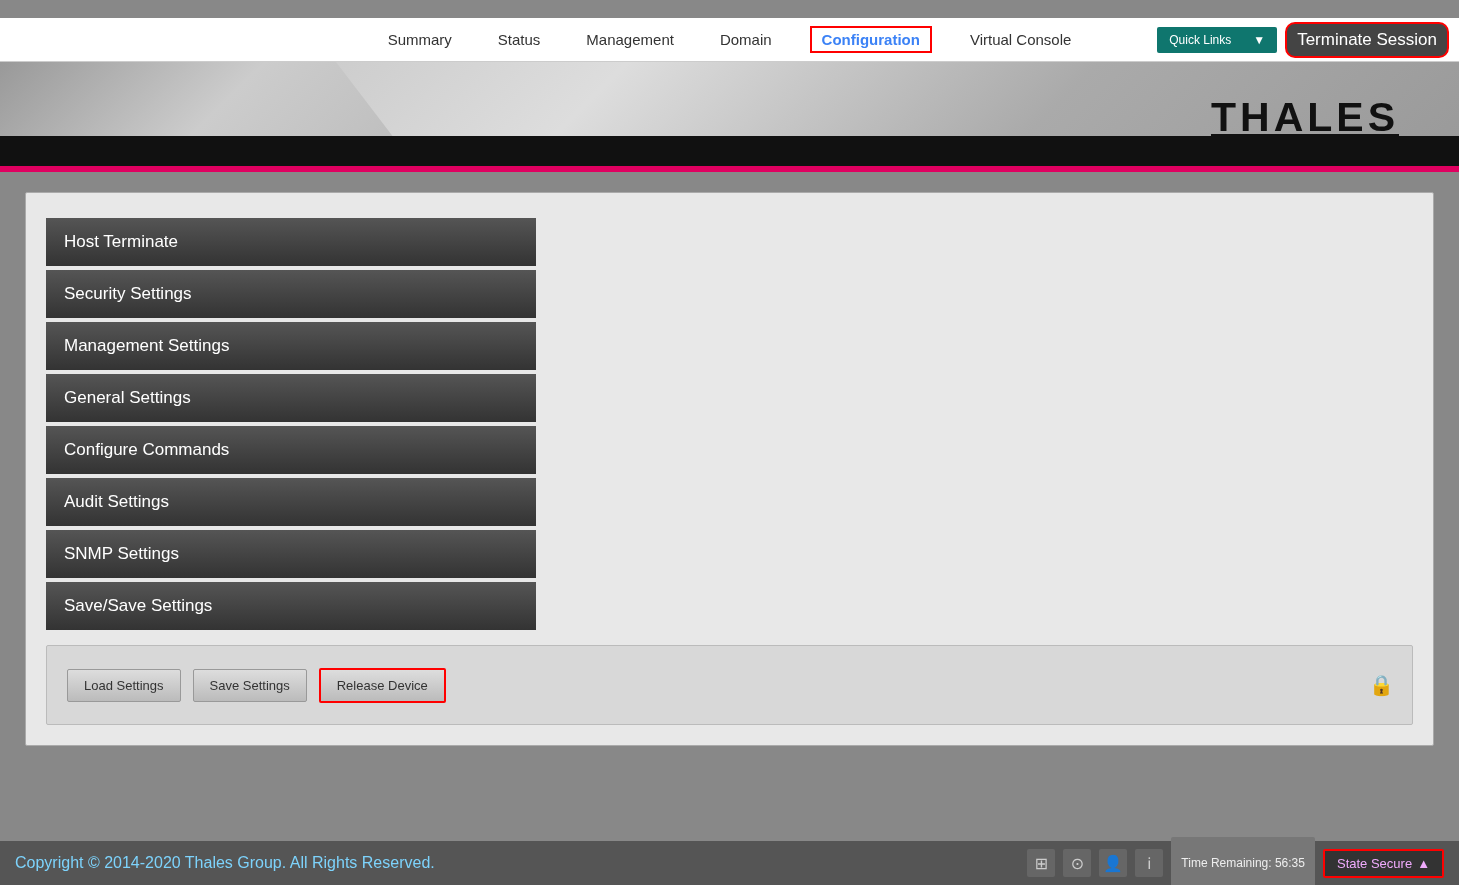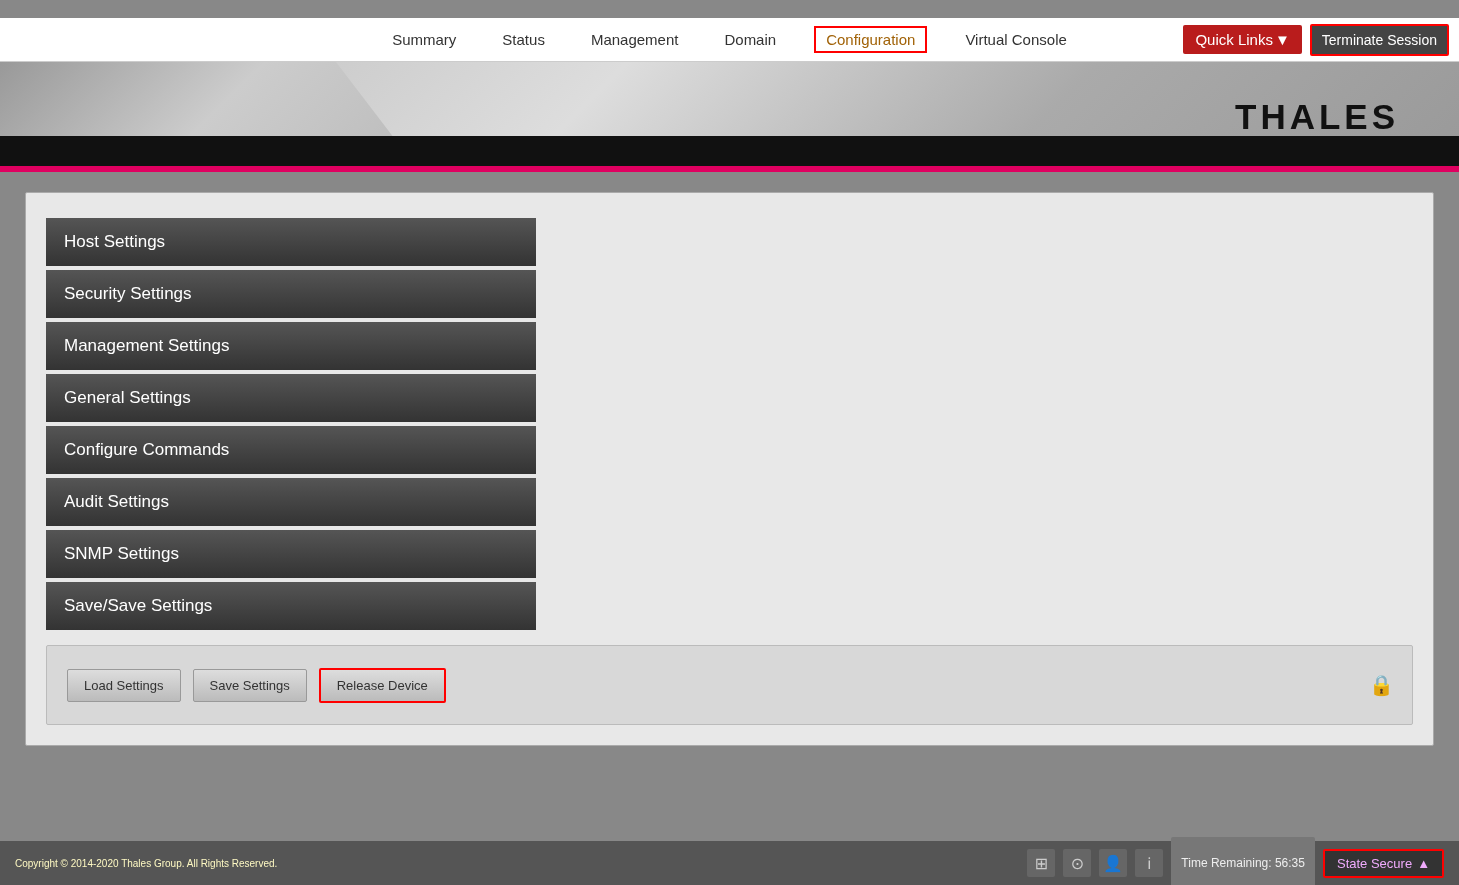"Configuration" .top-nav .nav-item.active { color: #a16207 -> #3b82f6; font-weight: none -> bold }
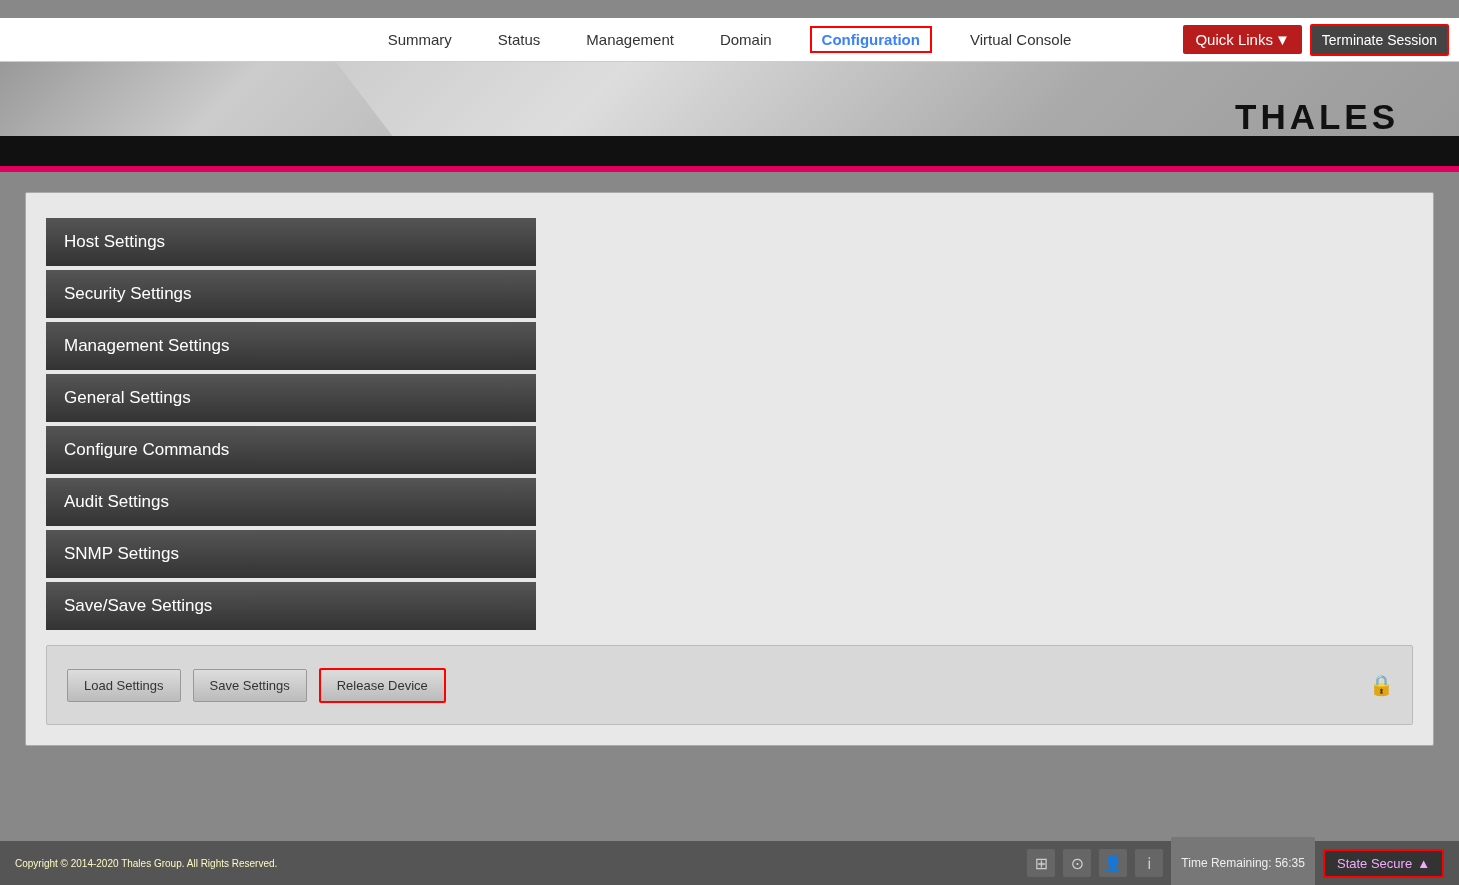"Quick Links" .quick-links-btn { background: #b91c1c -> #0f766e; font-size: 15px -> 12px; gap: 2px -> 22px }
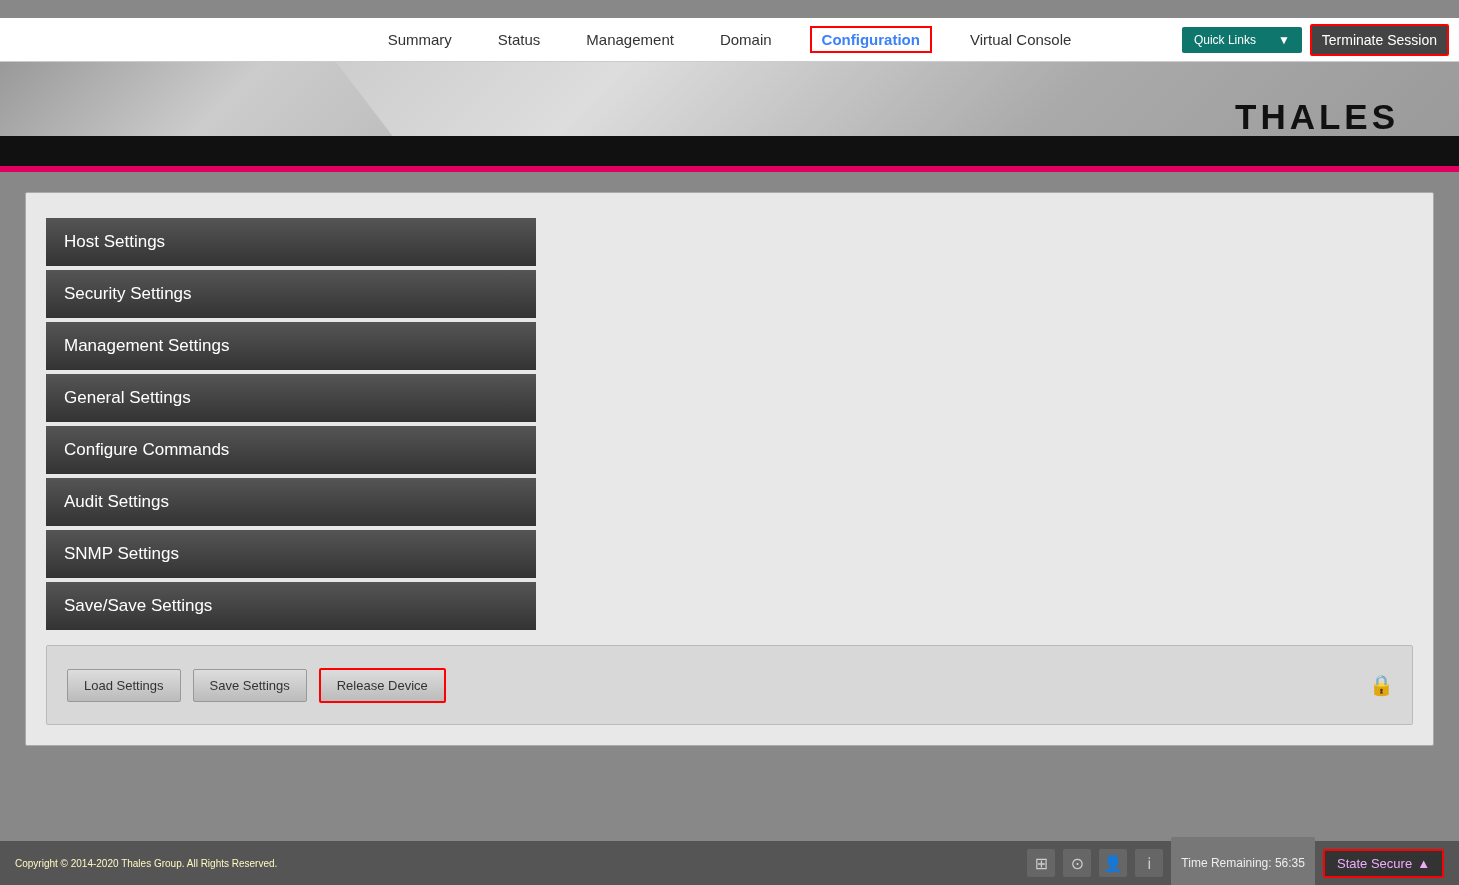"Terminate Session" .terminate-btn { border-radius: 2px -> 10px; font-size: 14px -> 17px }
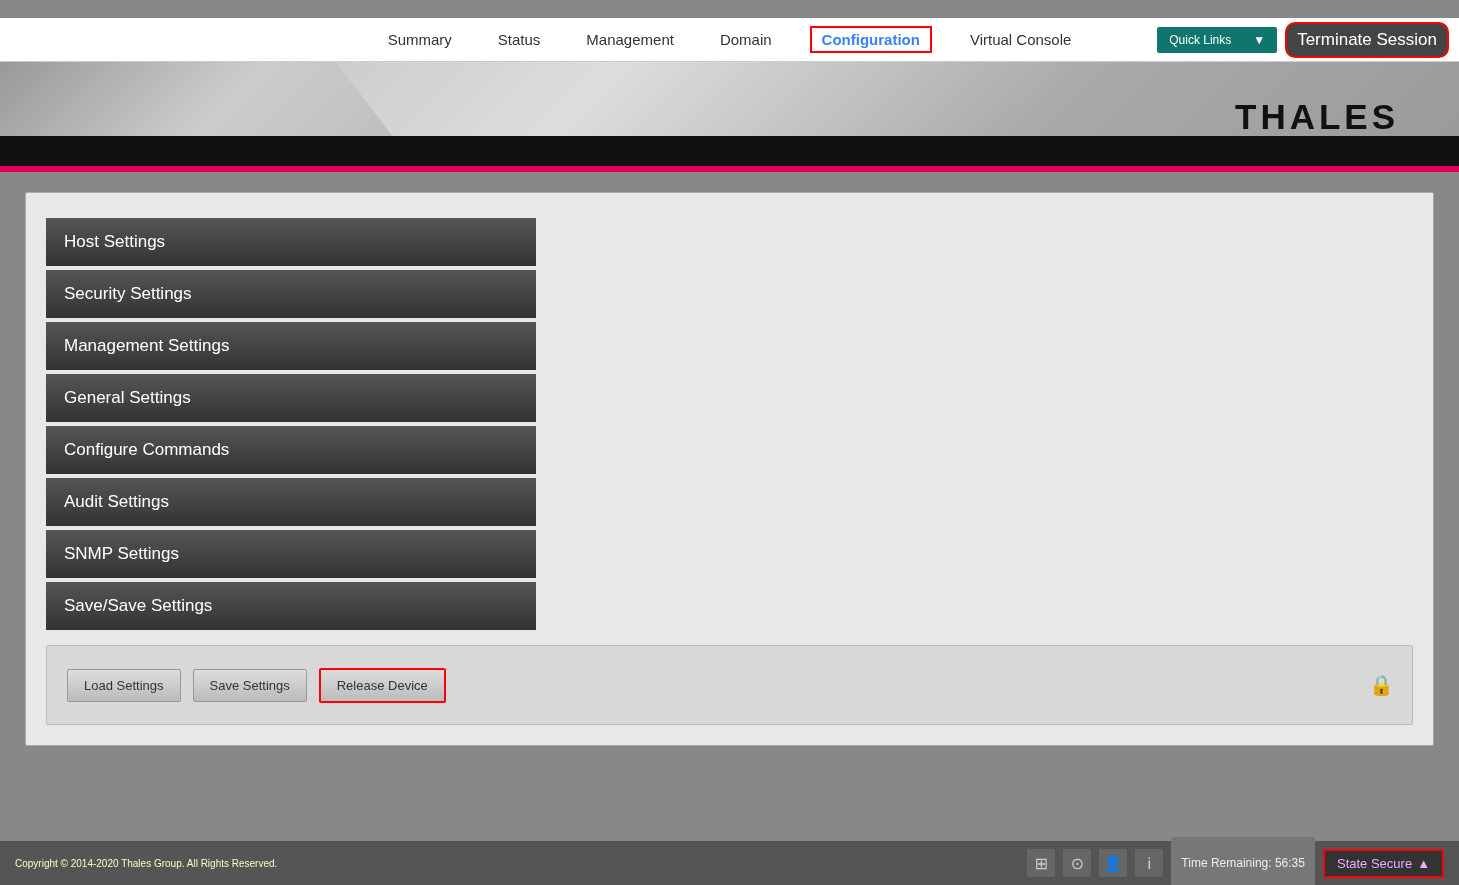"THALES" .thales-logo { font-size: 35px -> 41px; text-decoration: none -> underline }
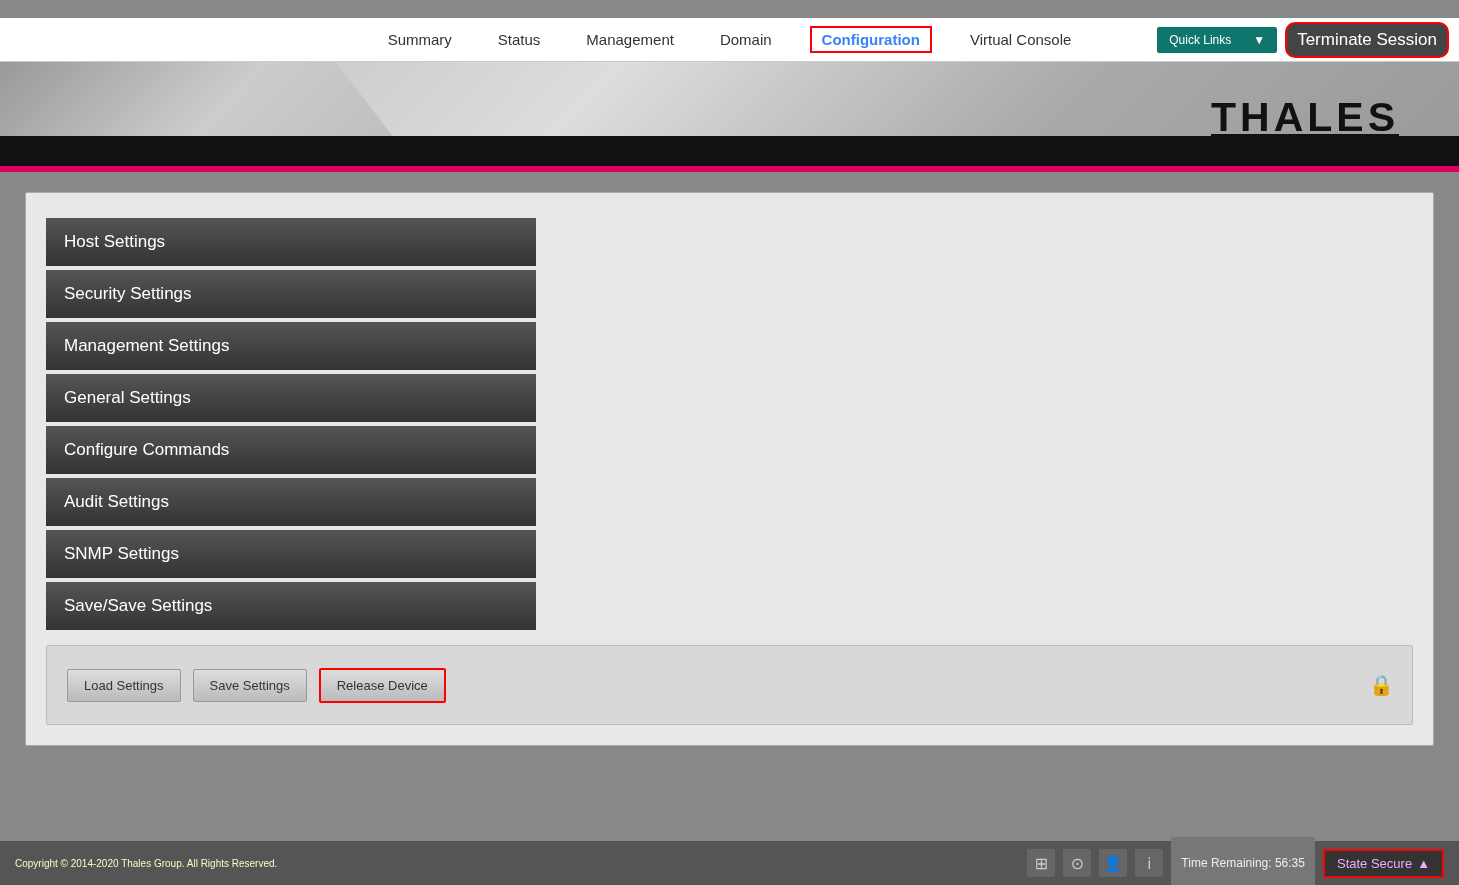"Host Settings" button.menu-item { text: Settings -> Terminate }
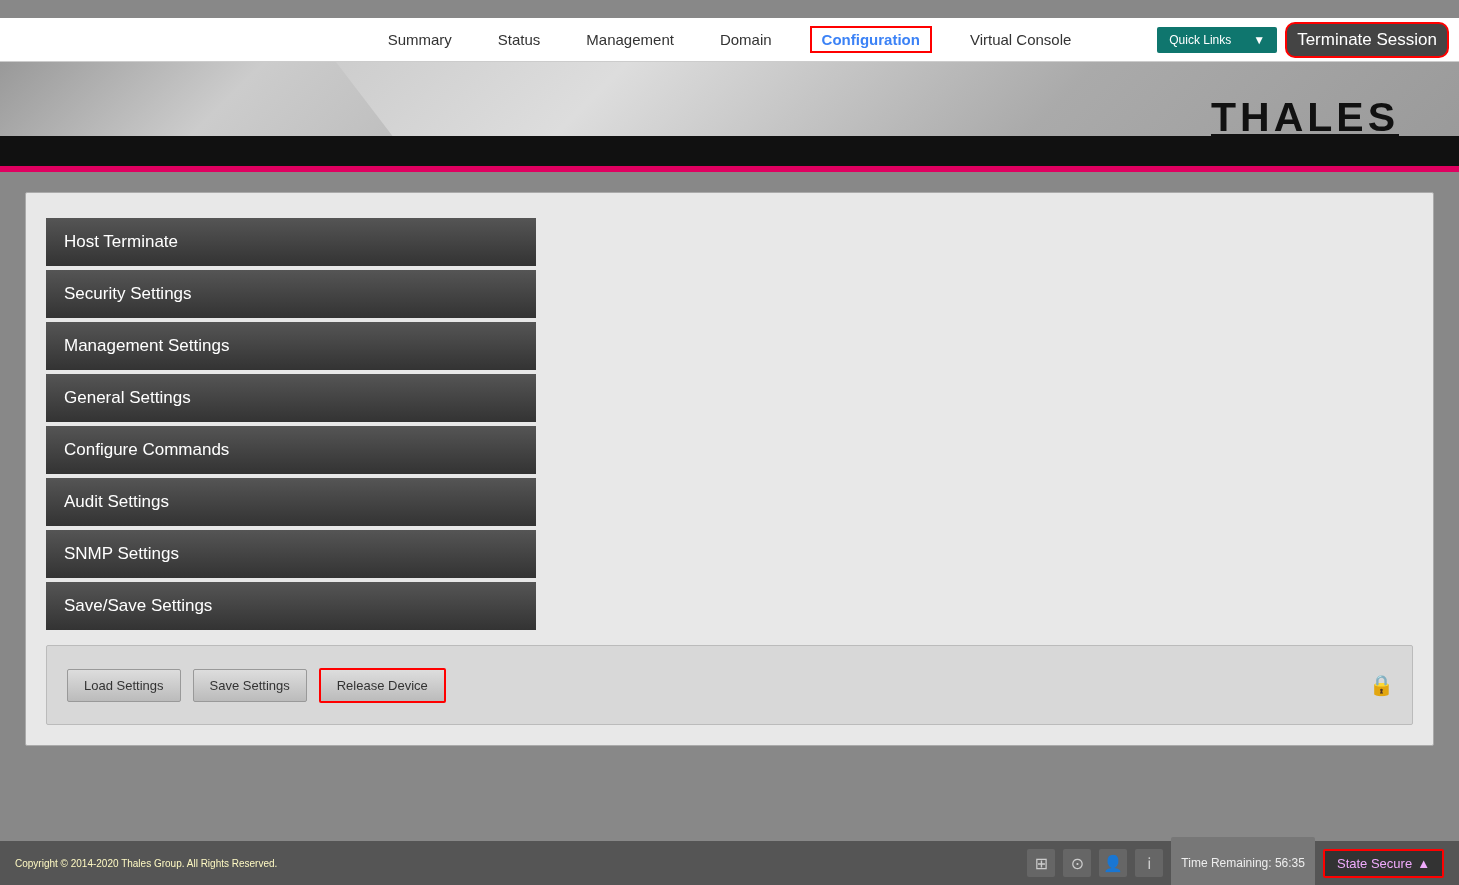"Copyright © 2014-2020 Thales Group." .footer-left { color: #fef9c3 -> #7dd3fc; font-size: 10px -> 16px }
